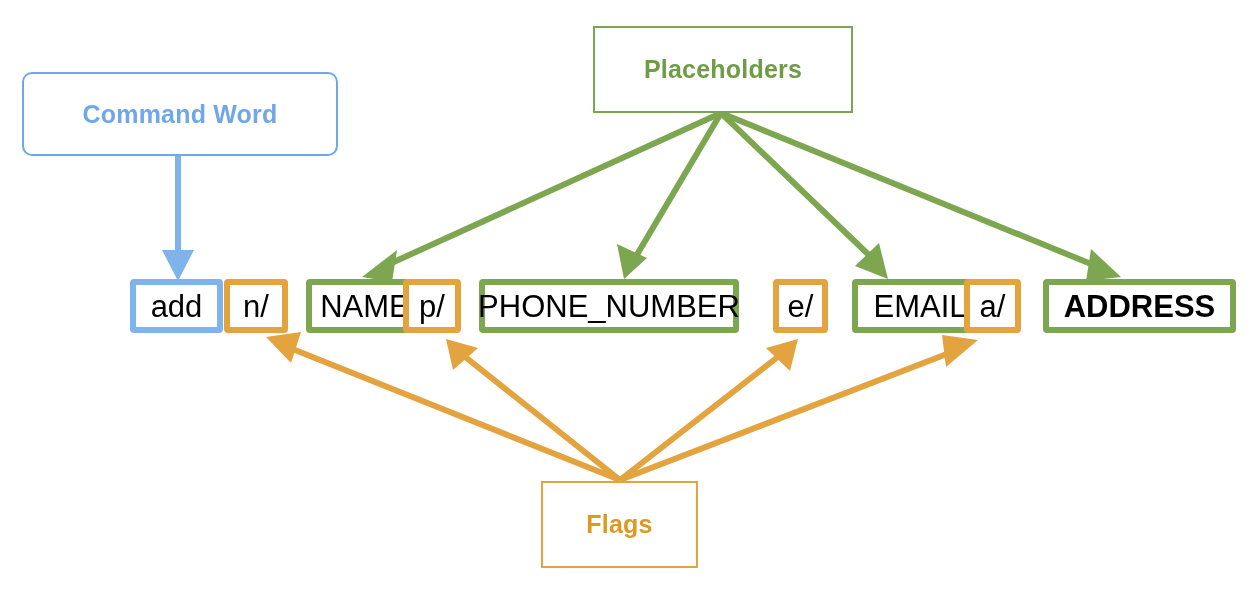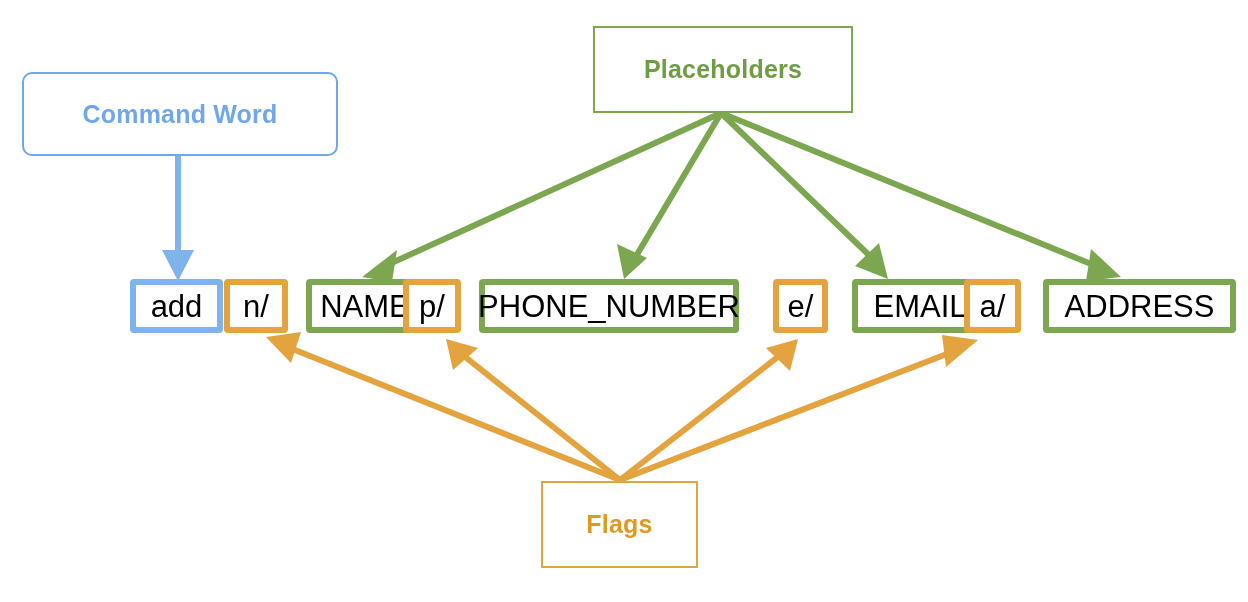"ADDRESS" div.token { font-weight: none -> bold }
